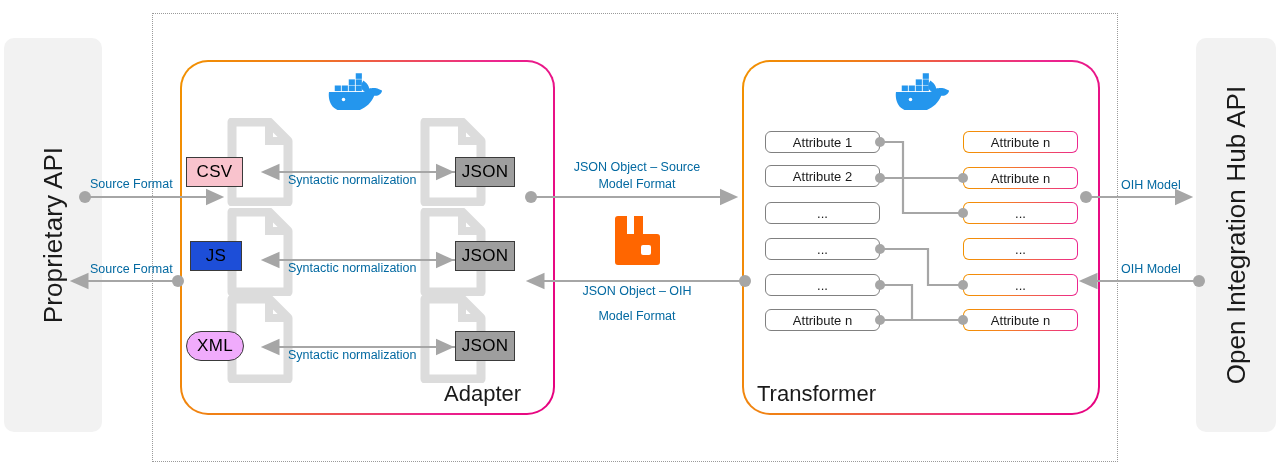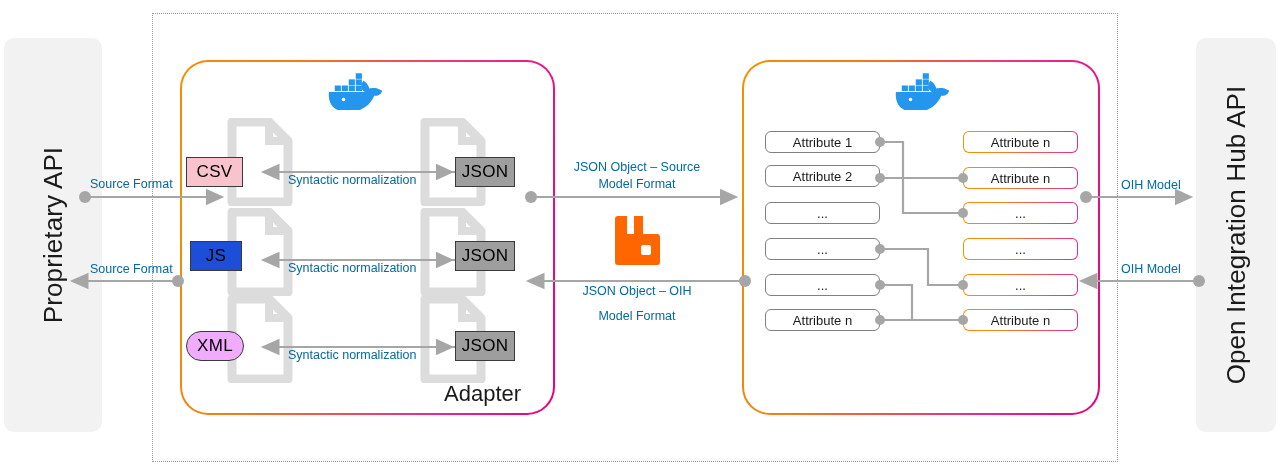"Transformer" div.module-label { html: none -> <div>Transformer</div> }
